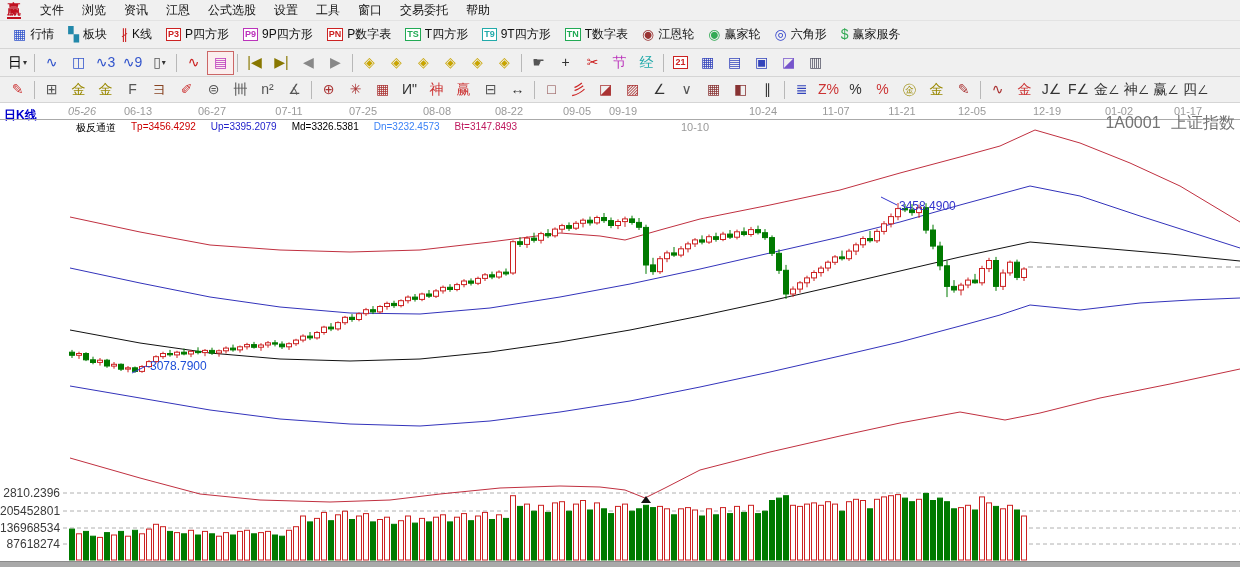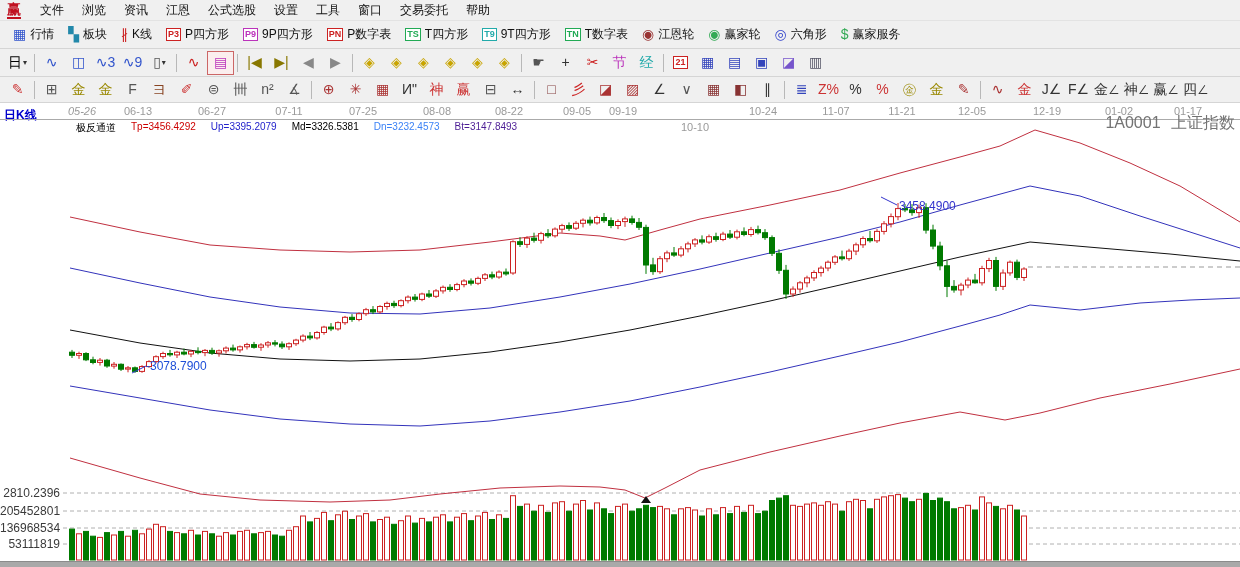"Bt=3147.8493" span { color: #4c1d95 -> #be185d }
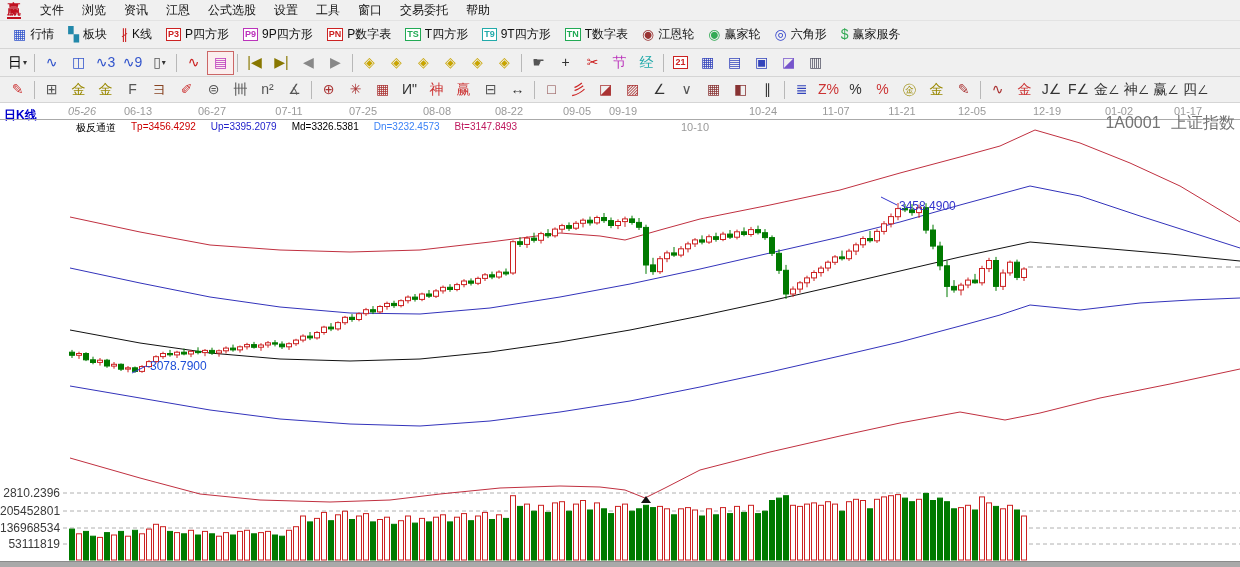"53111819" span.vol-label { text: 53111819 -> 87618274 }
